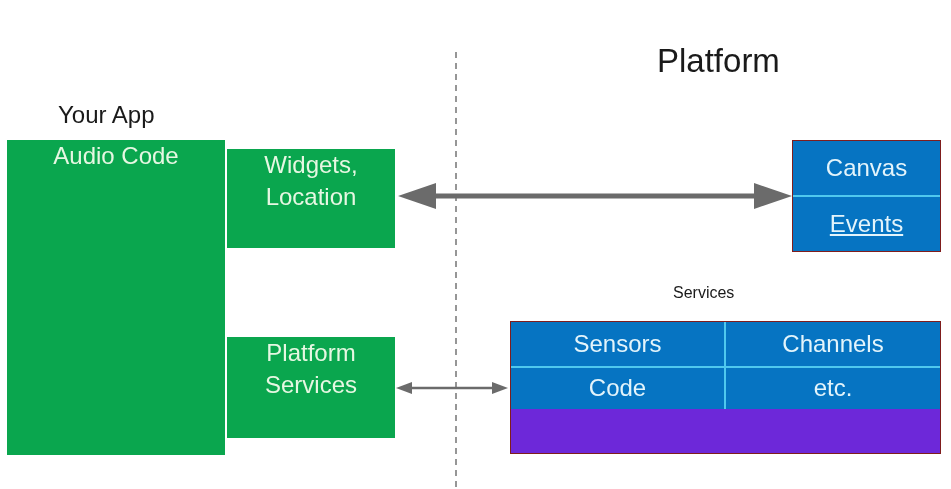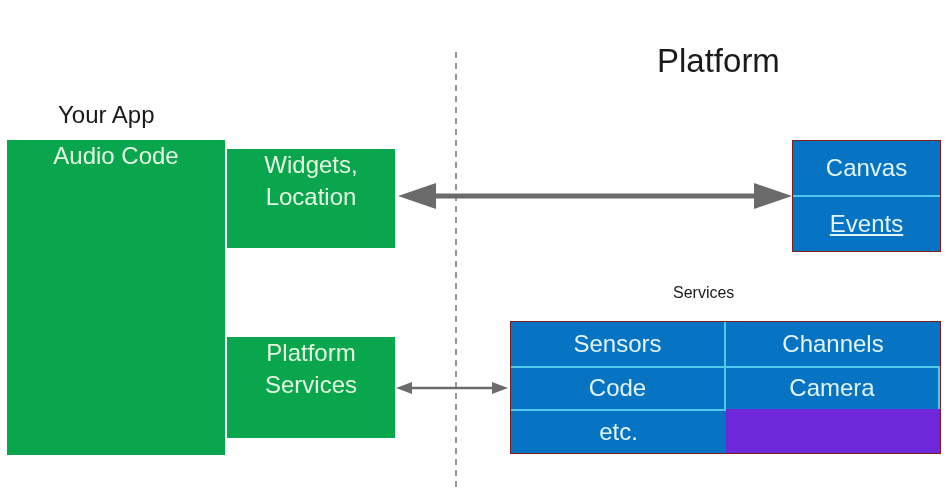"Camera" div.blue-cell { html: <div>Camera</div> -> none }
